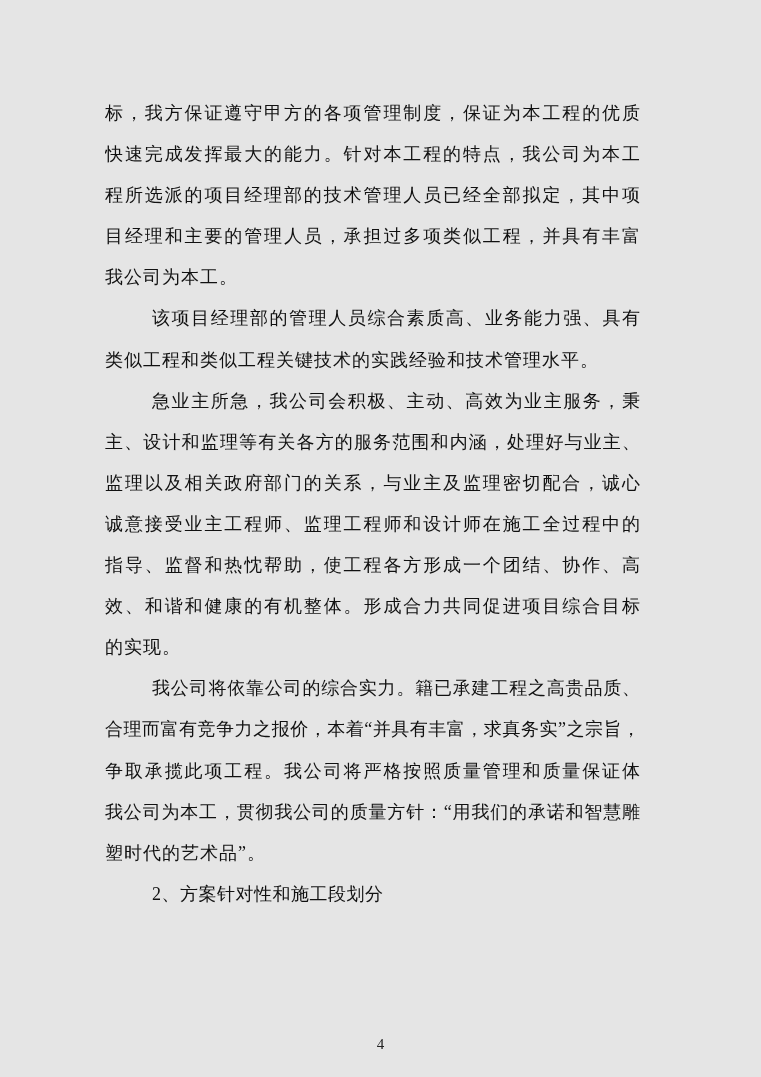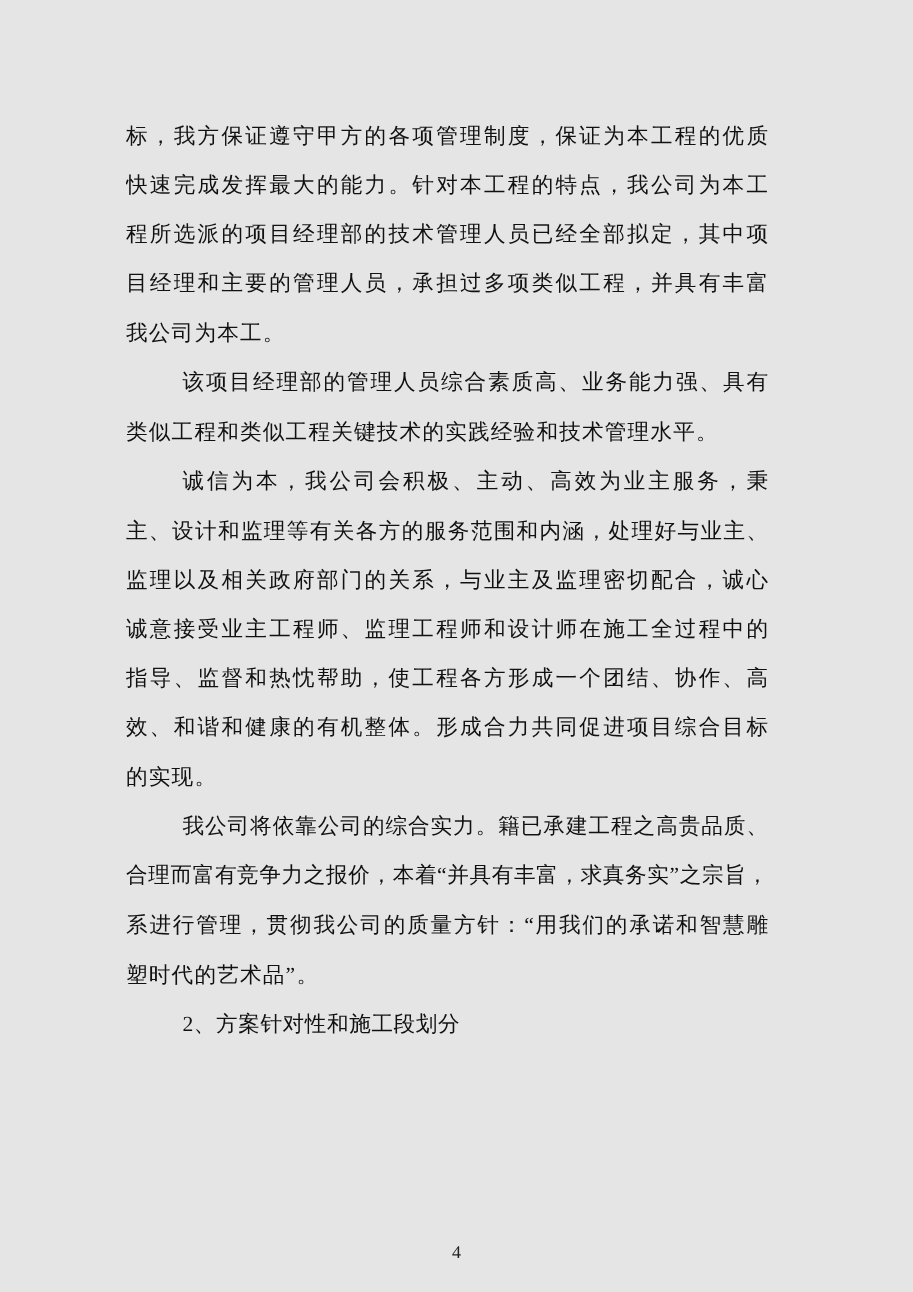"诚信为本，我公司会积极、主动、高效为业主服务，秉" div.line { text: 诚信为本 -> 急业主所急 }
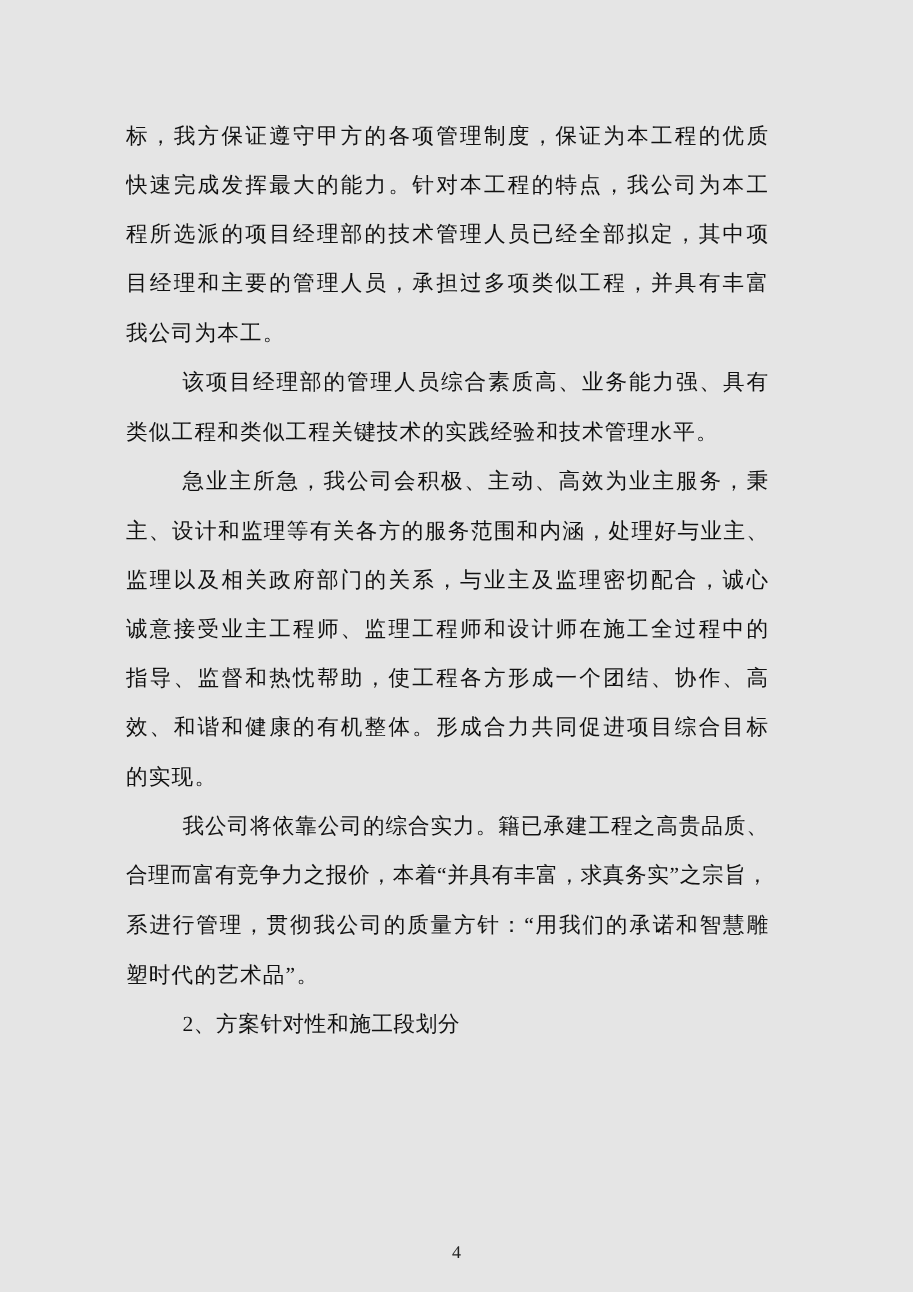"争取承揽此项工程。我公司将严格按照质量管理和质量保证体" div.line { html: none -> <div>争取承揽此项工程。我公司将严格按照质量管理和质量保证体</div> }
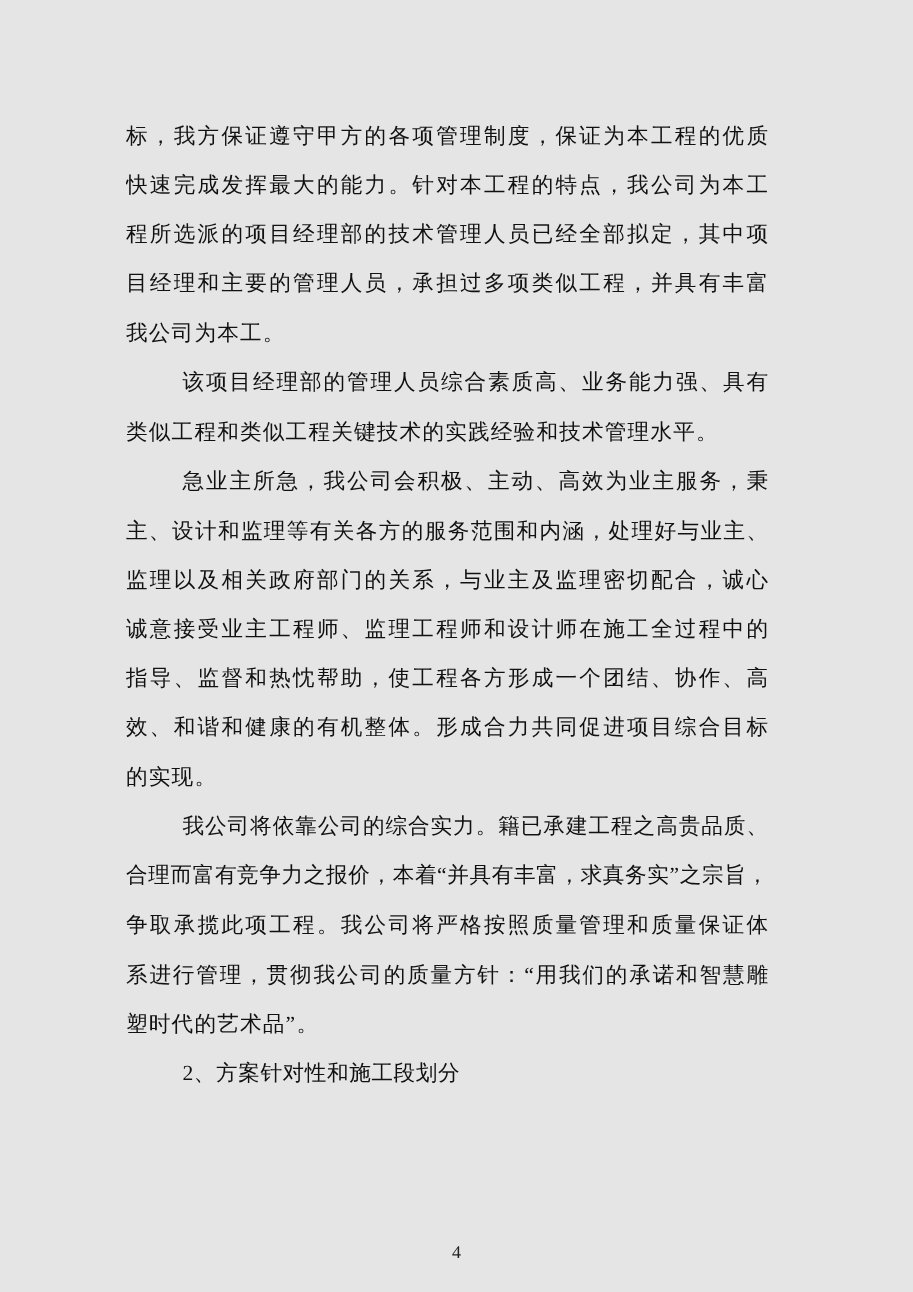"系进行管理，贯彻我公司的质量方针：“用我们的承诺和智慧雕" div.line { text: 系进行管理 -> 我公司为本工 }
